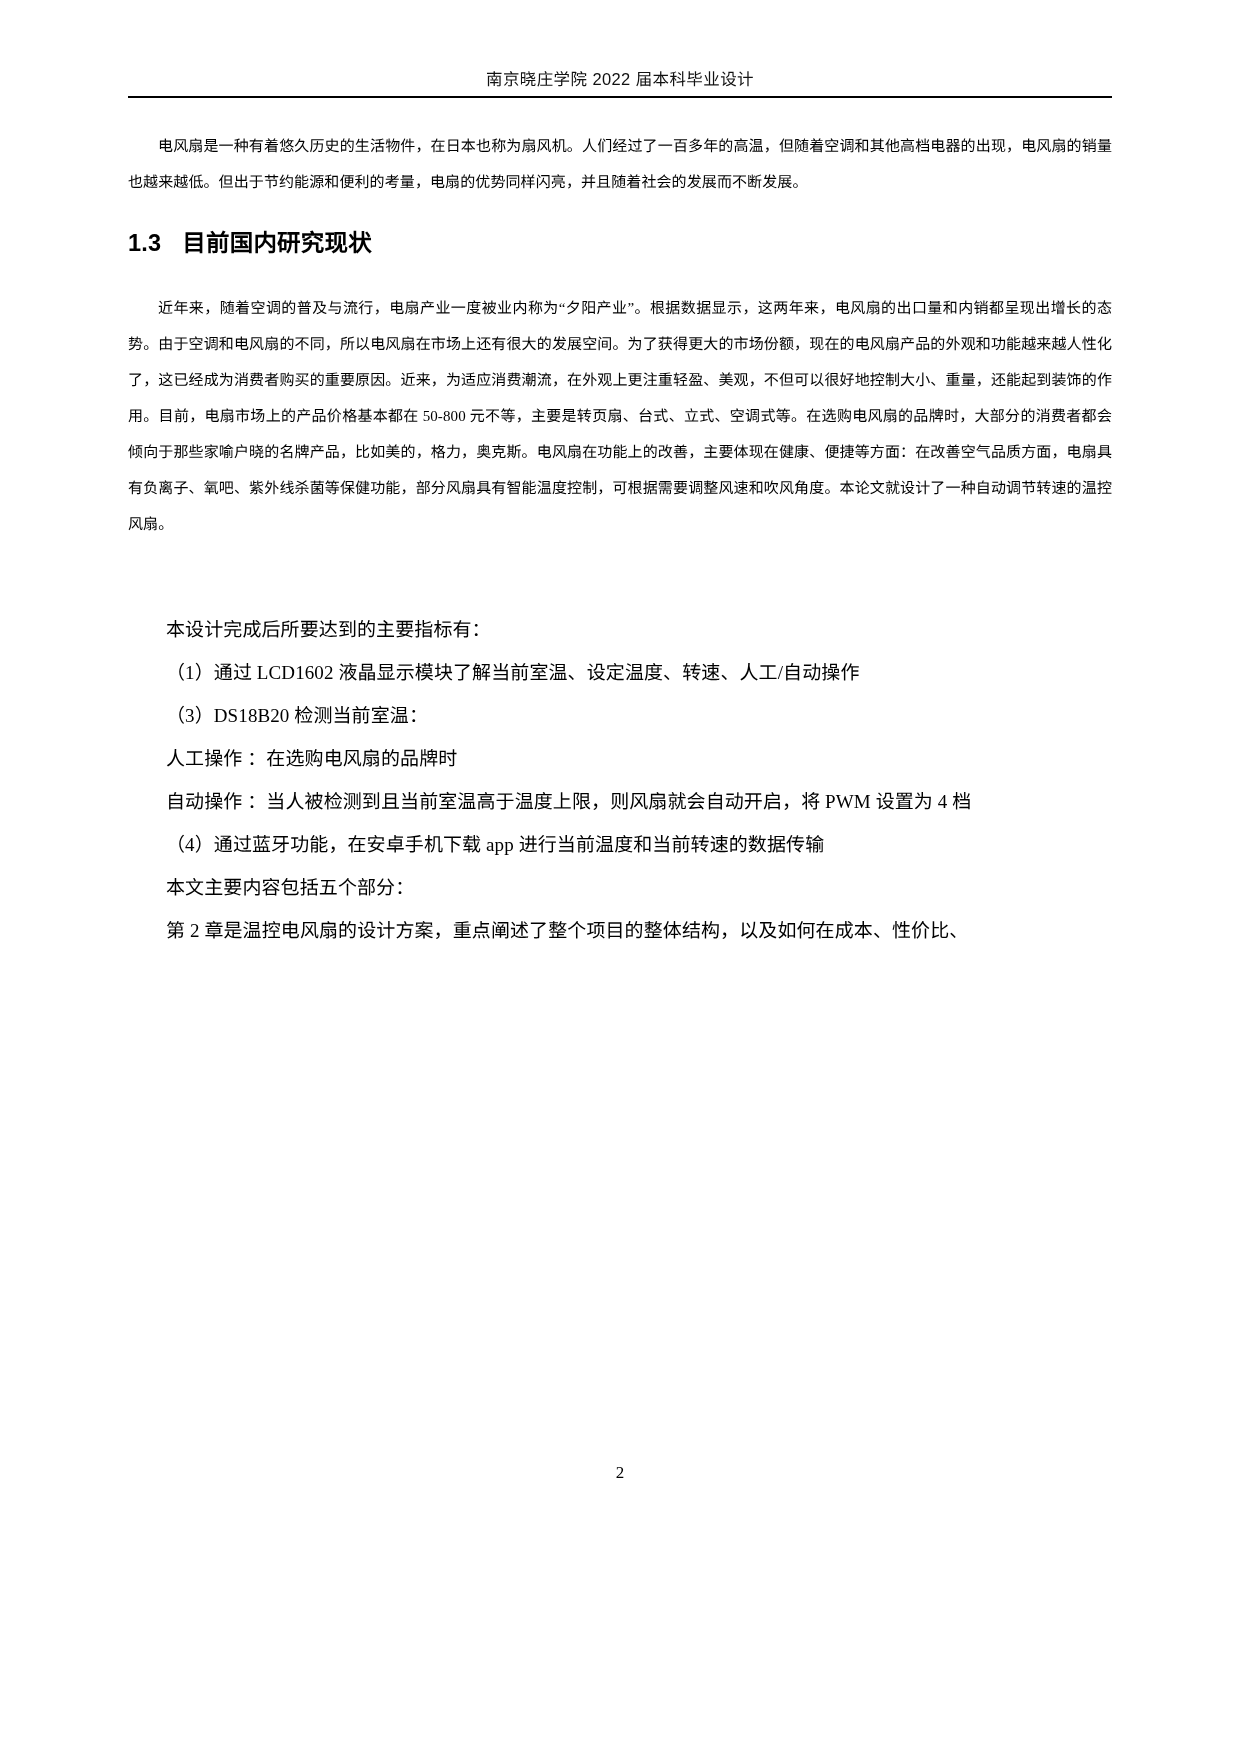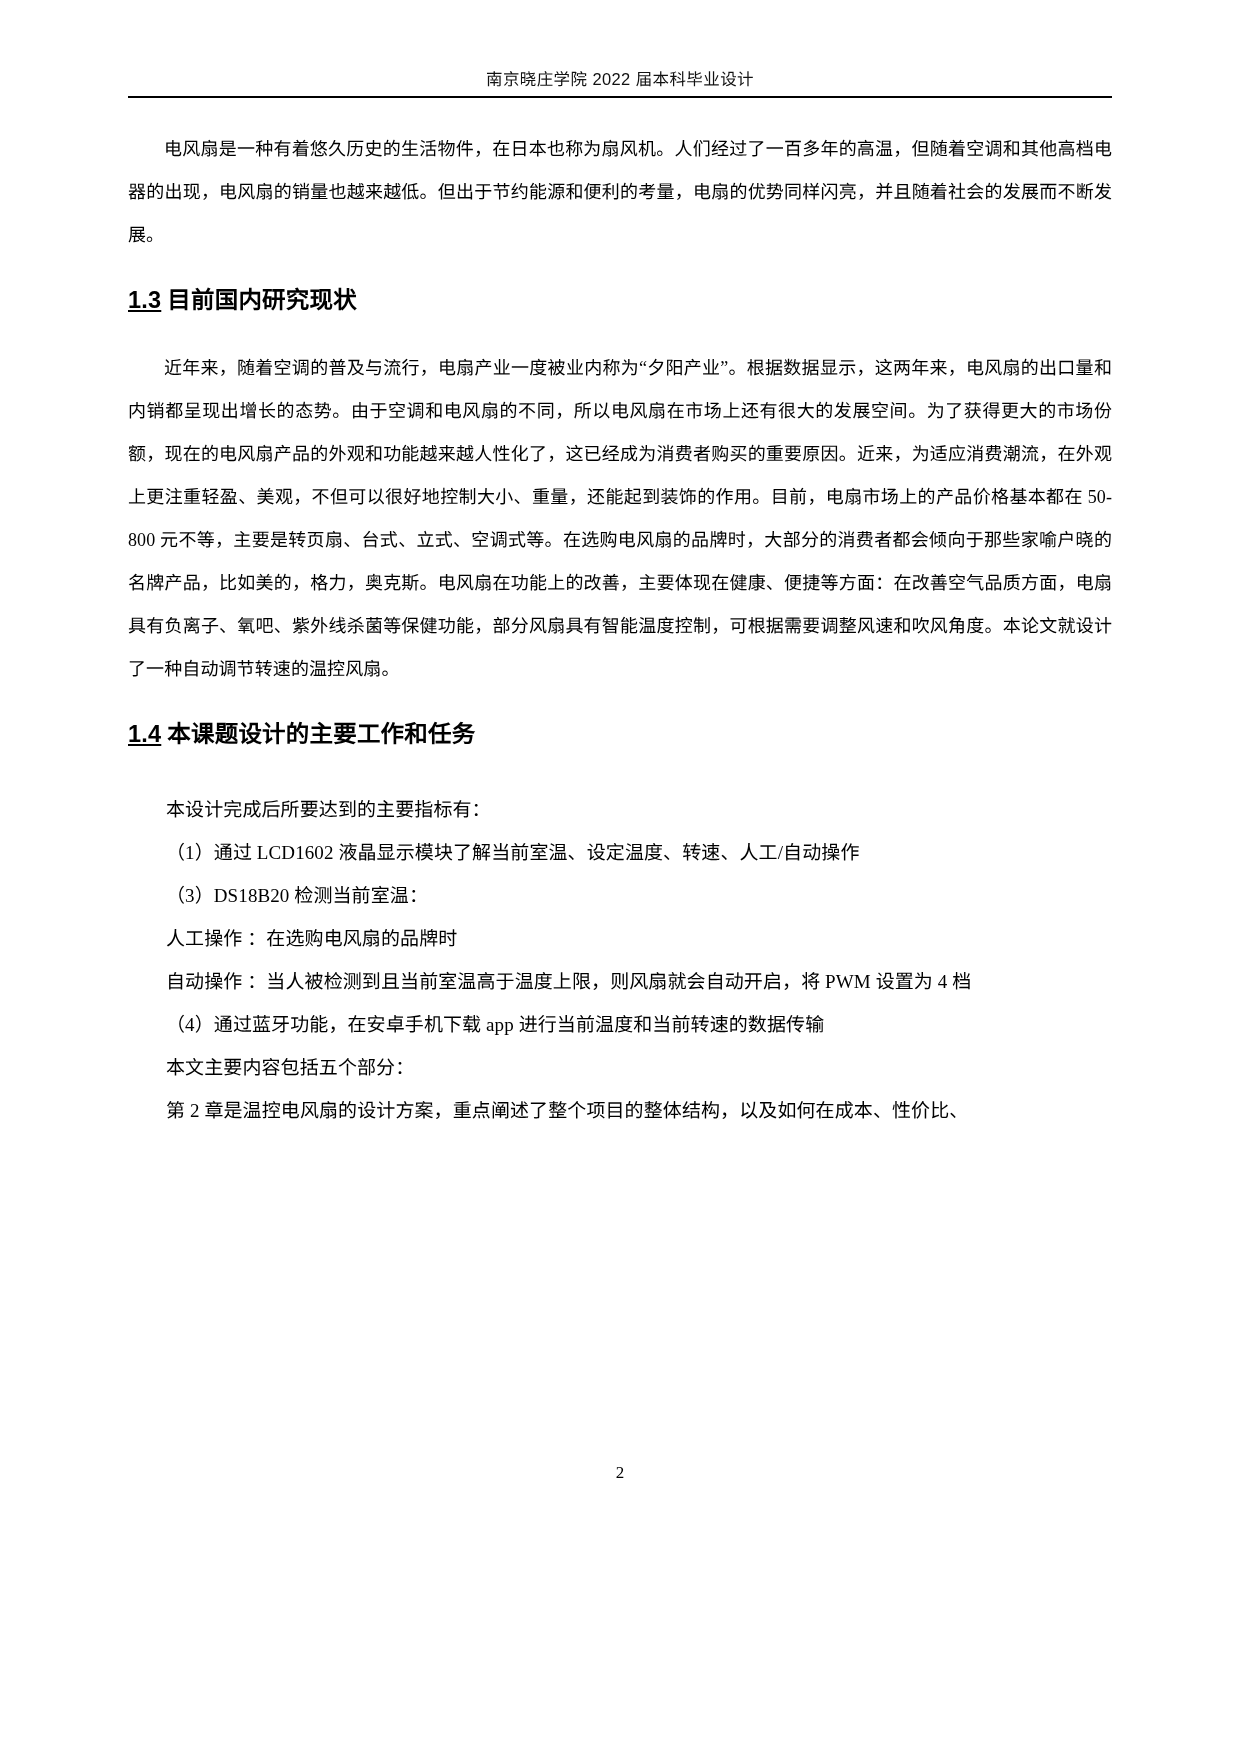"电风扇是一种有着悠久历史的生活物件，在日本也称为扇风机。人们经过了一百多年的高温" p.body-para { font-size: 18px -> 15px; line-height: 43px -> 36px }
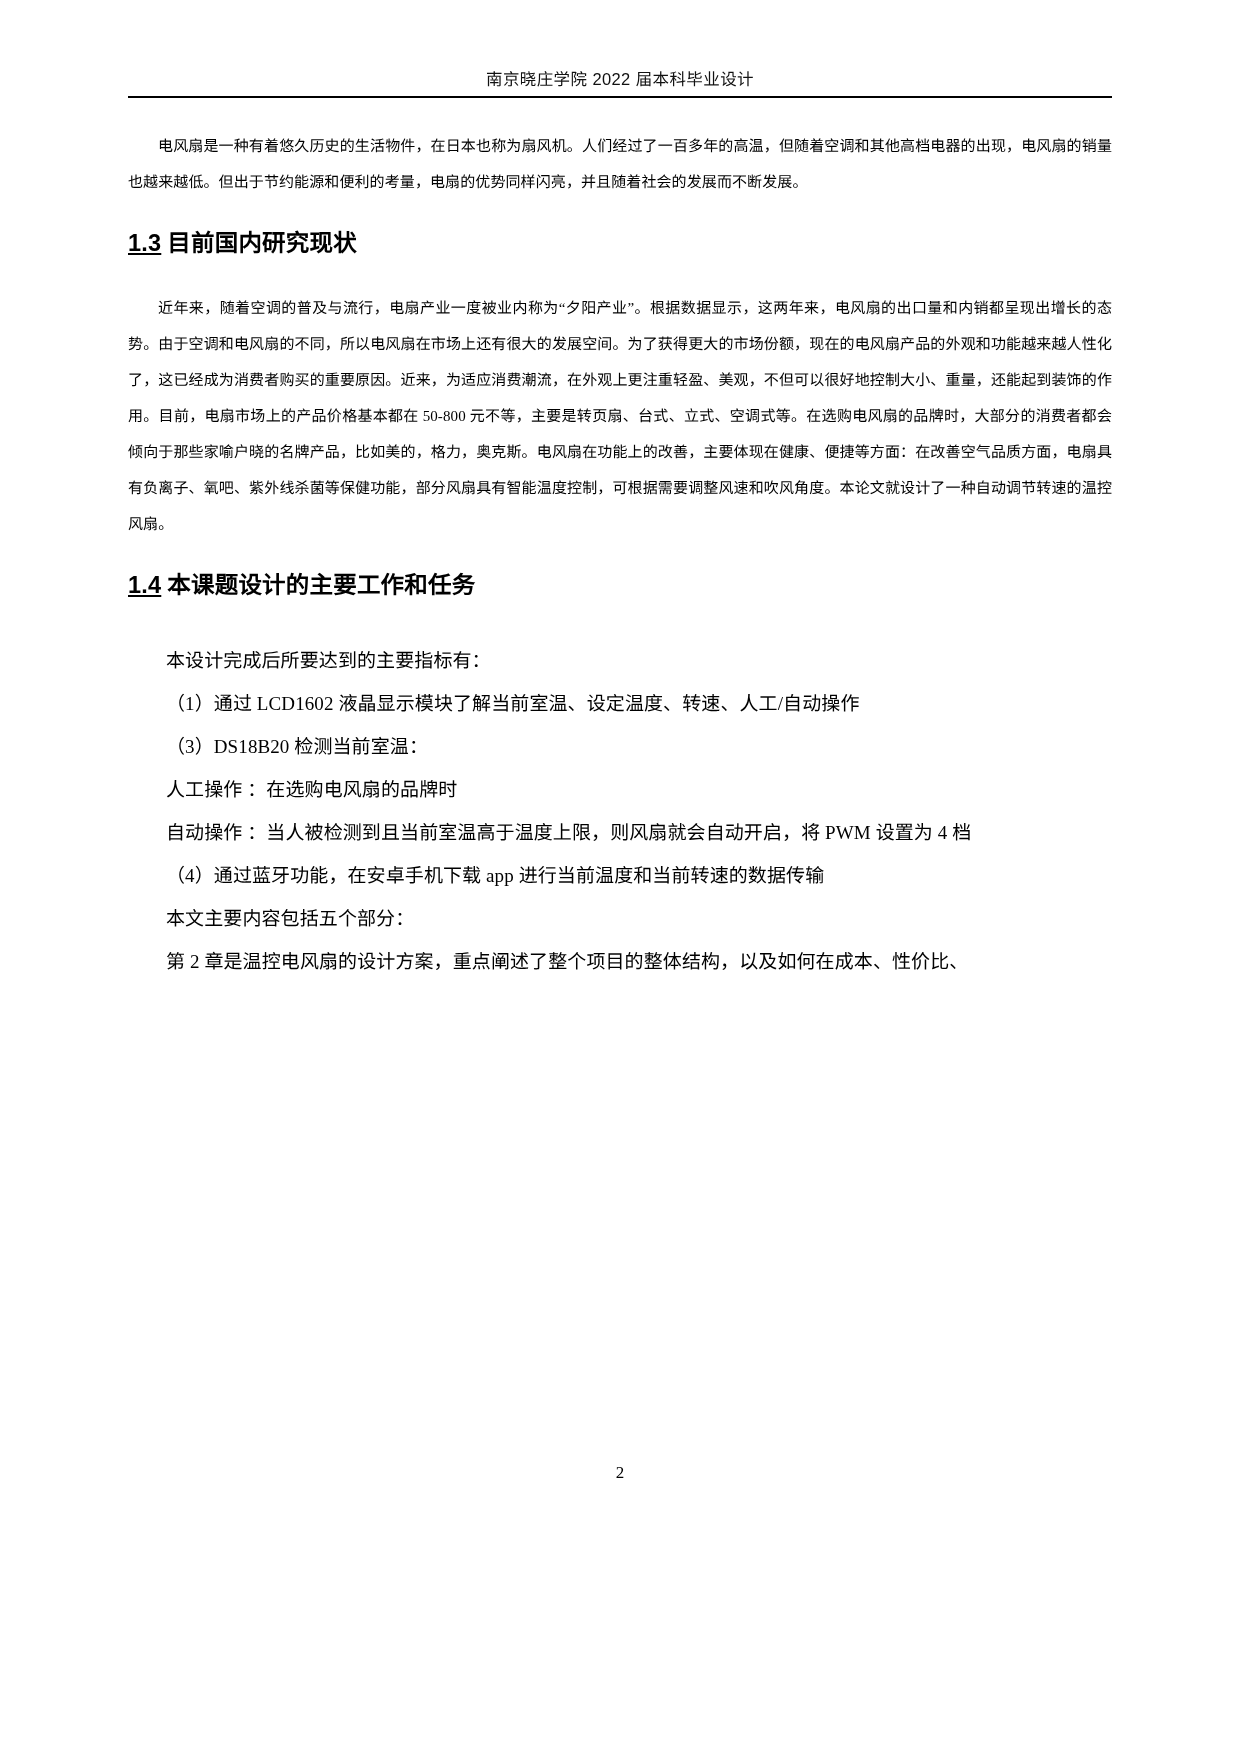"1.3" h2.section-heading .num { margin-right: 6px -> 21px; text-decoration: underline -> none }
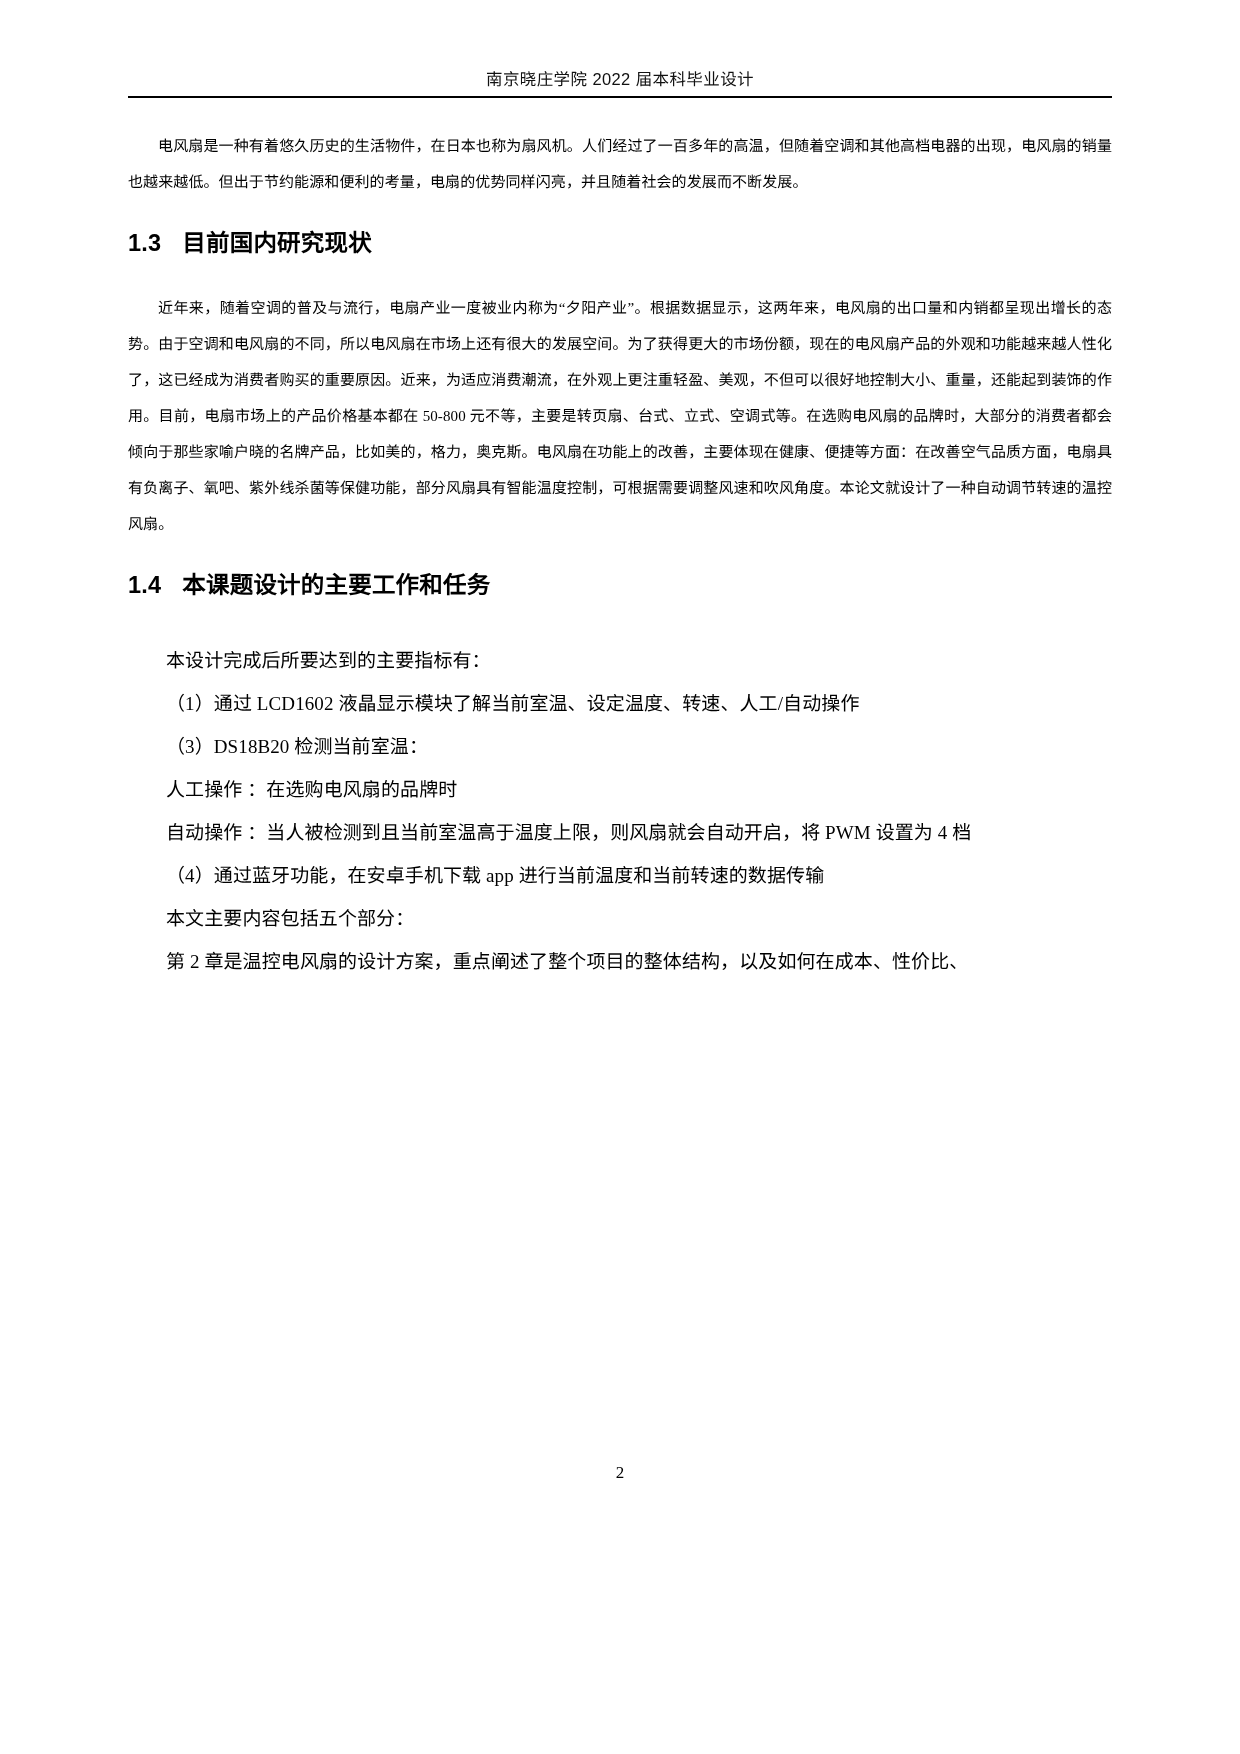"1.4 本课题设计的主要工作和任务" h2.section-heading { html: <h2> <span>1.4</span><span>本课题设计的主要工作和任务</span> </h2> -> none }
